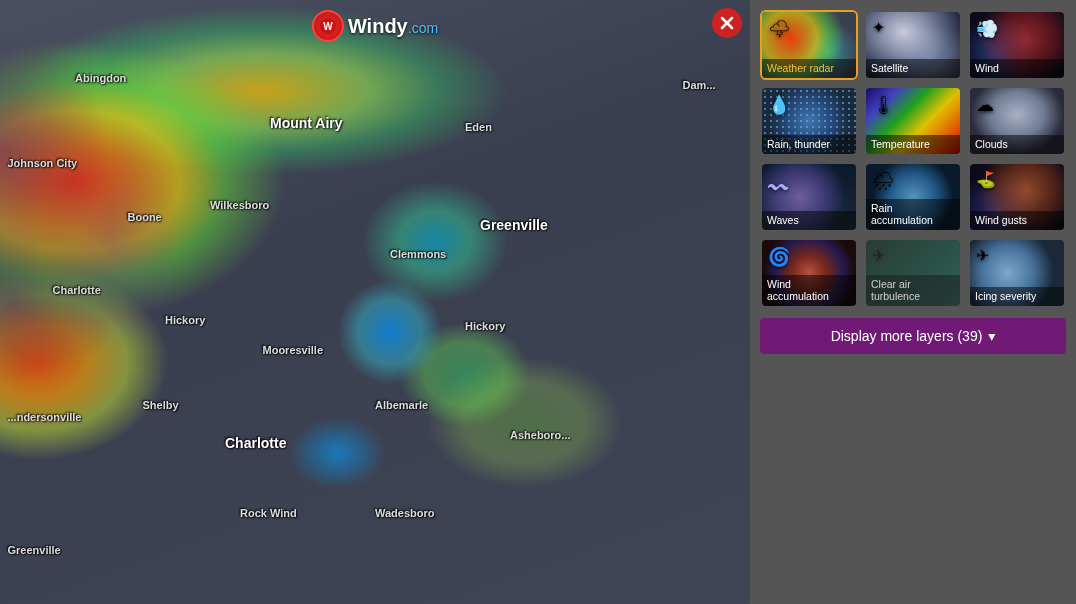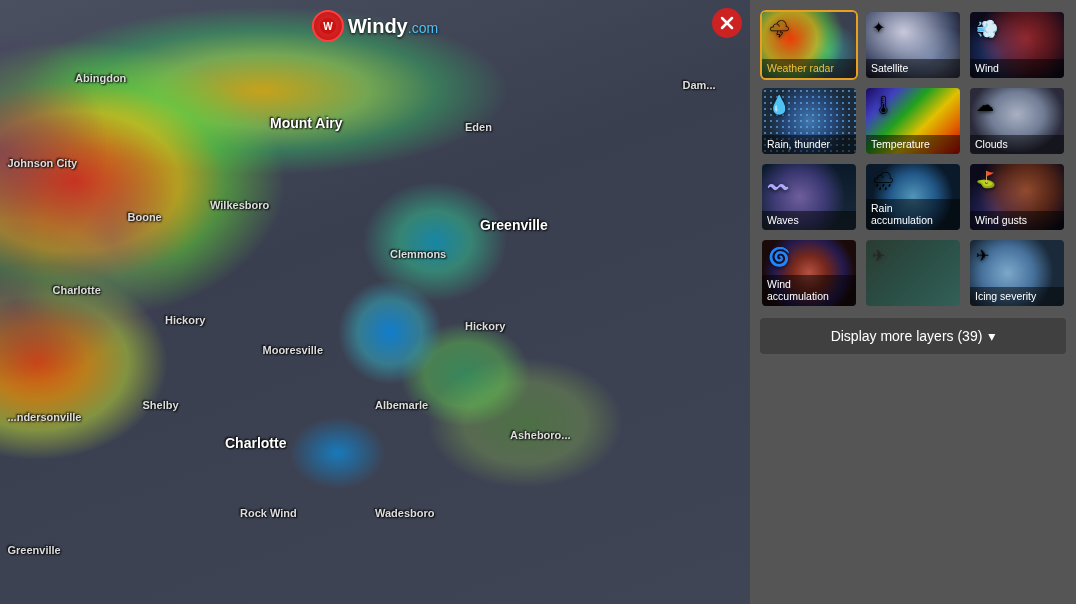"Clear air" div.layer-label { html: none -> <div>Clear air<br>turbulence</div> }
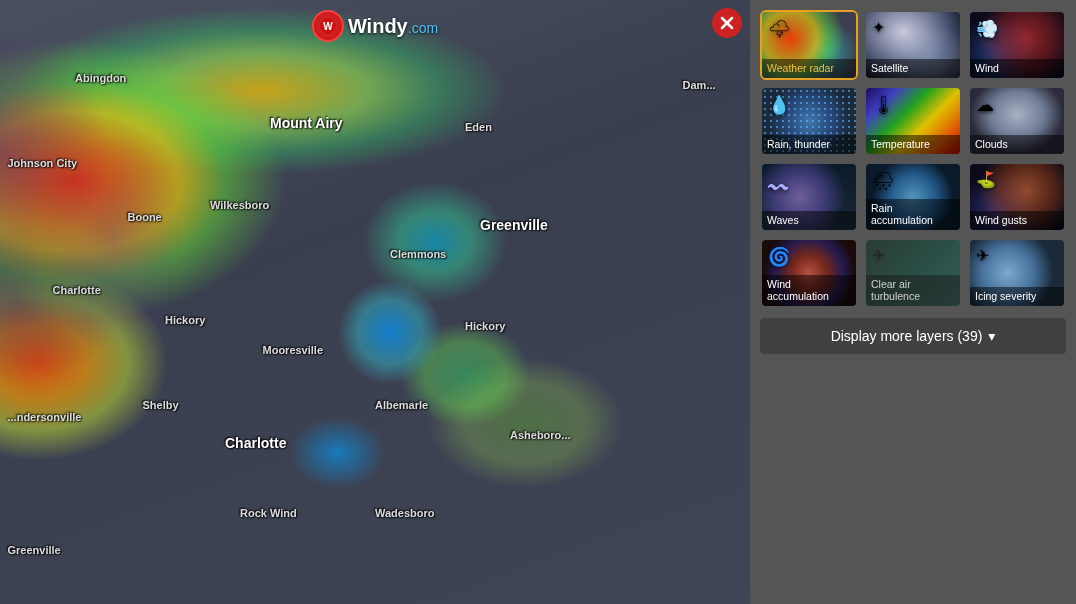"Display more layers (39)" .more-layers-btn { background: #404040 -> #701a75 }
